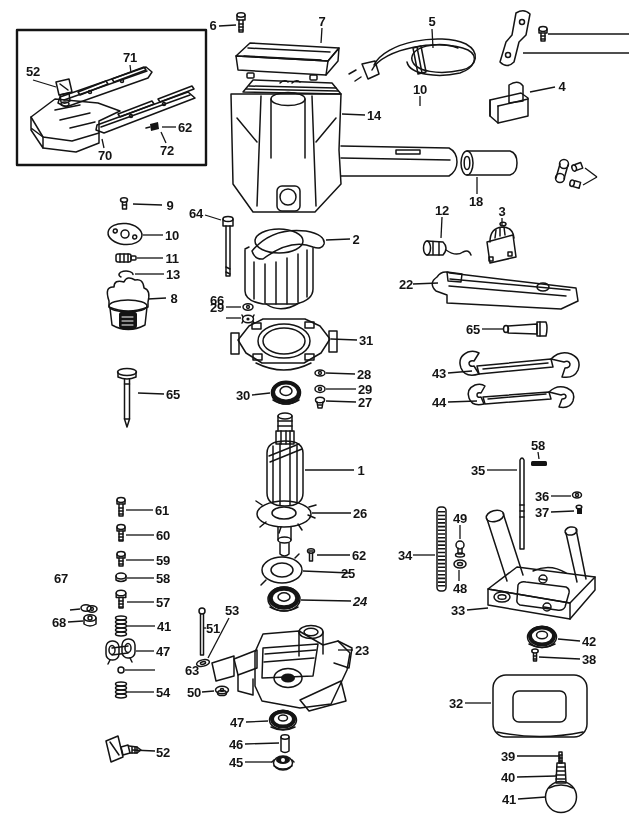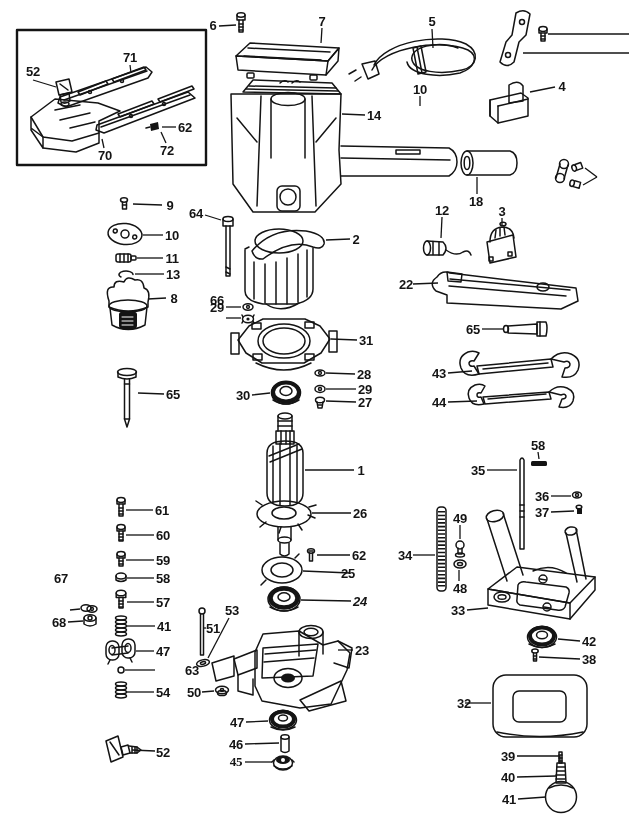"32" span.lbl { margin-left: 8px -> none }
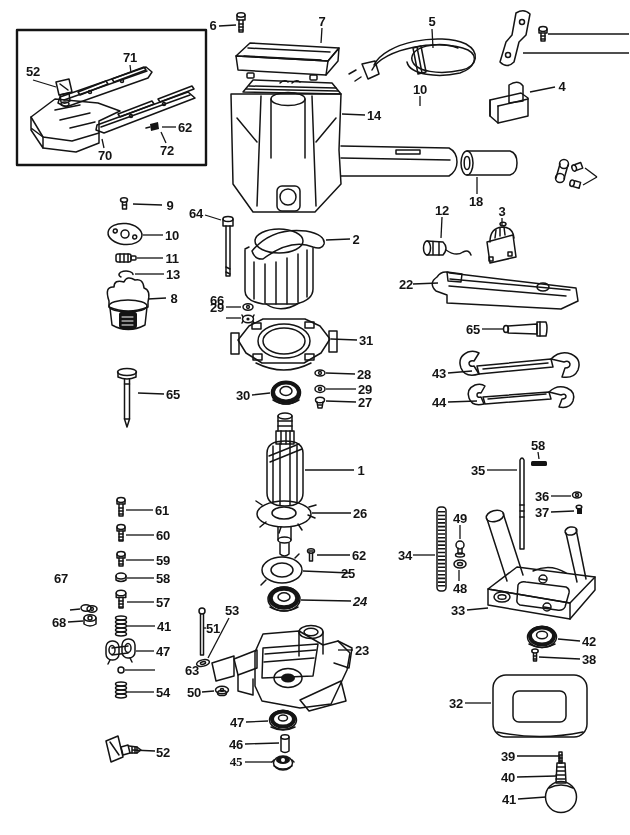"45" span.lbl { font-family: Liberation Serif, serif -> none }
